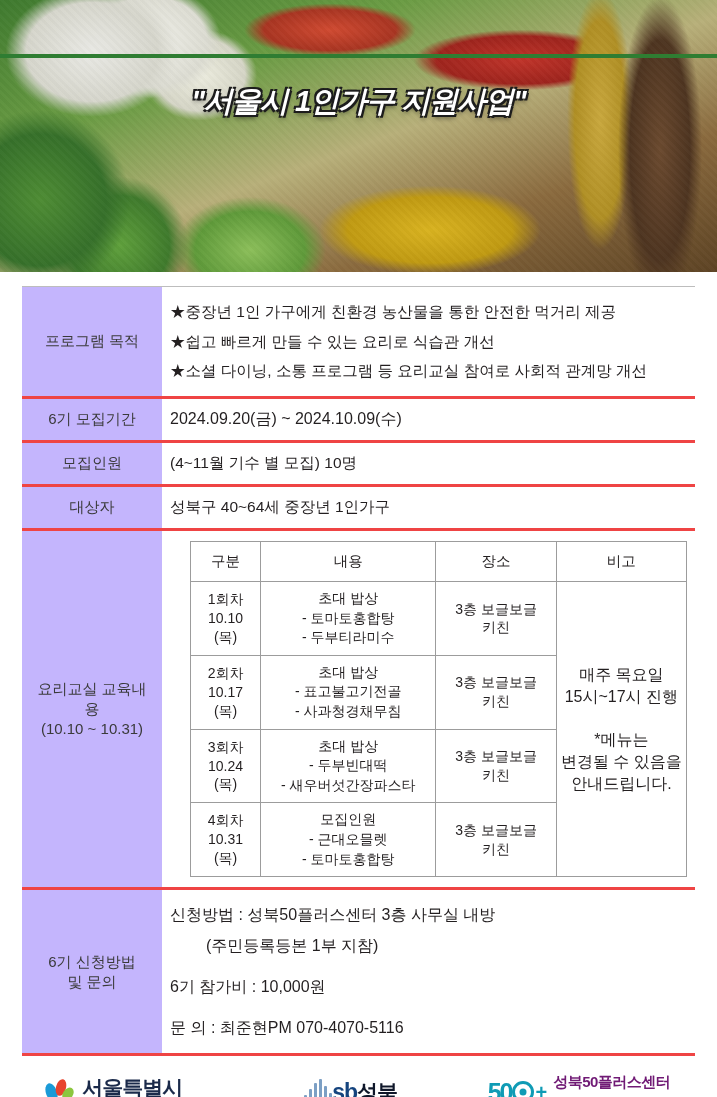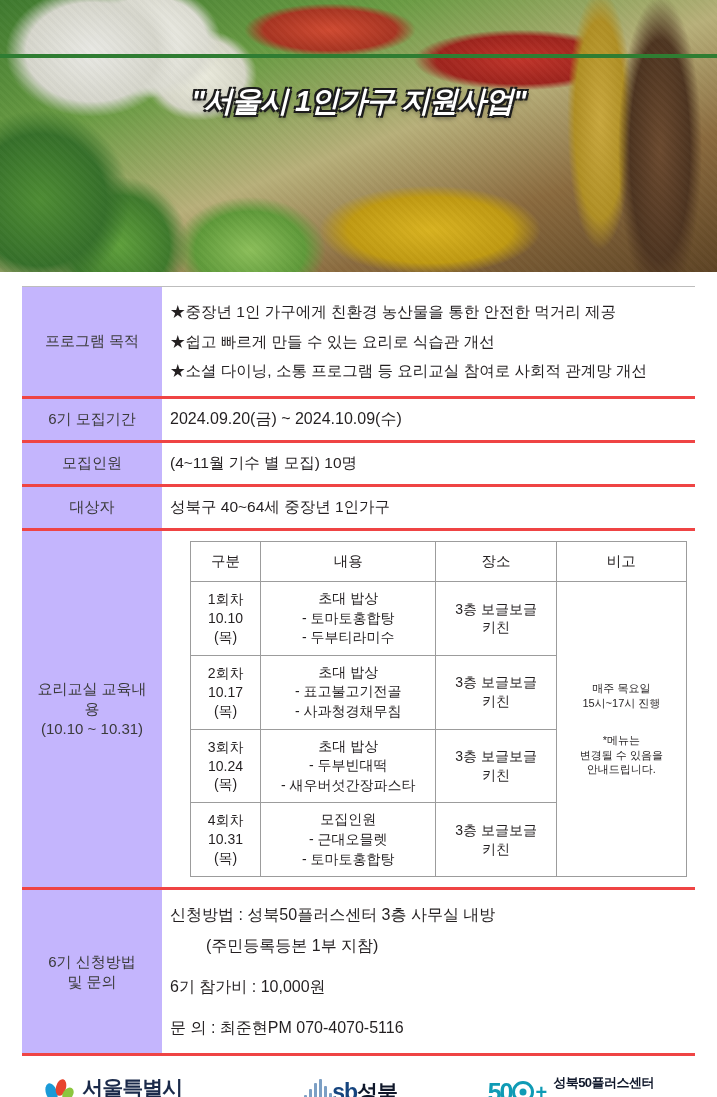"매주 목요일" .note-cell { font-size: 11px -> 16px }
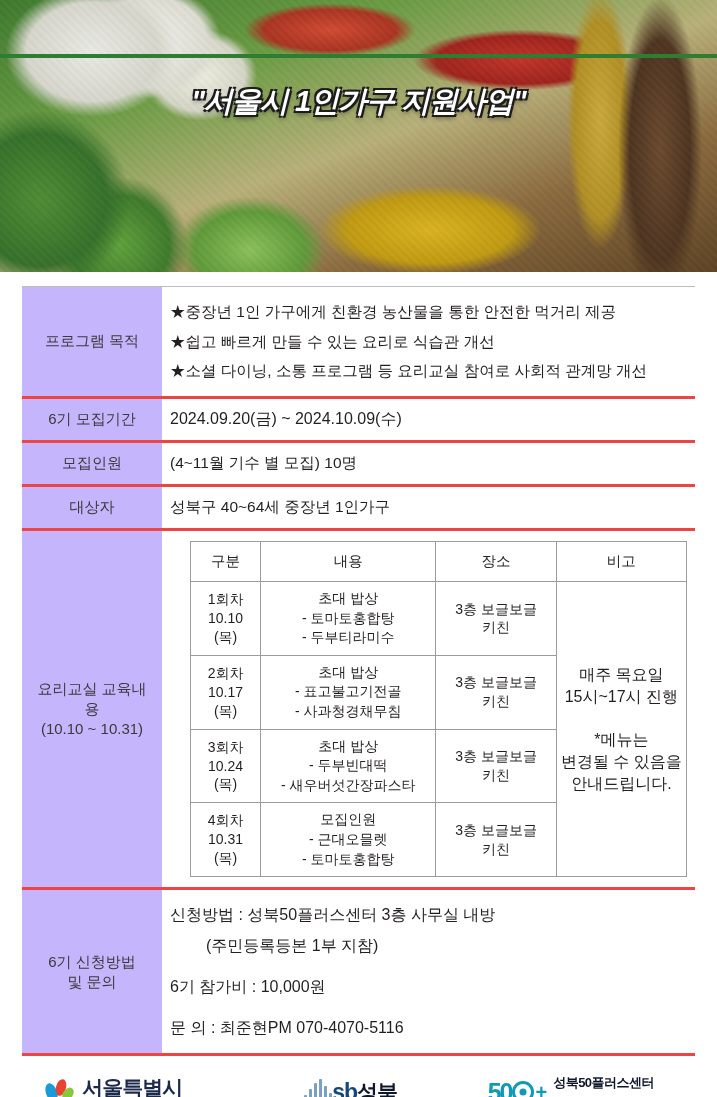"성북50플러스센터" .fp-t1 { color: #0f172a -> #701a75; font-size: 13px -> 15px }
